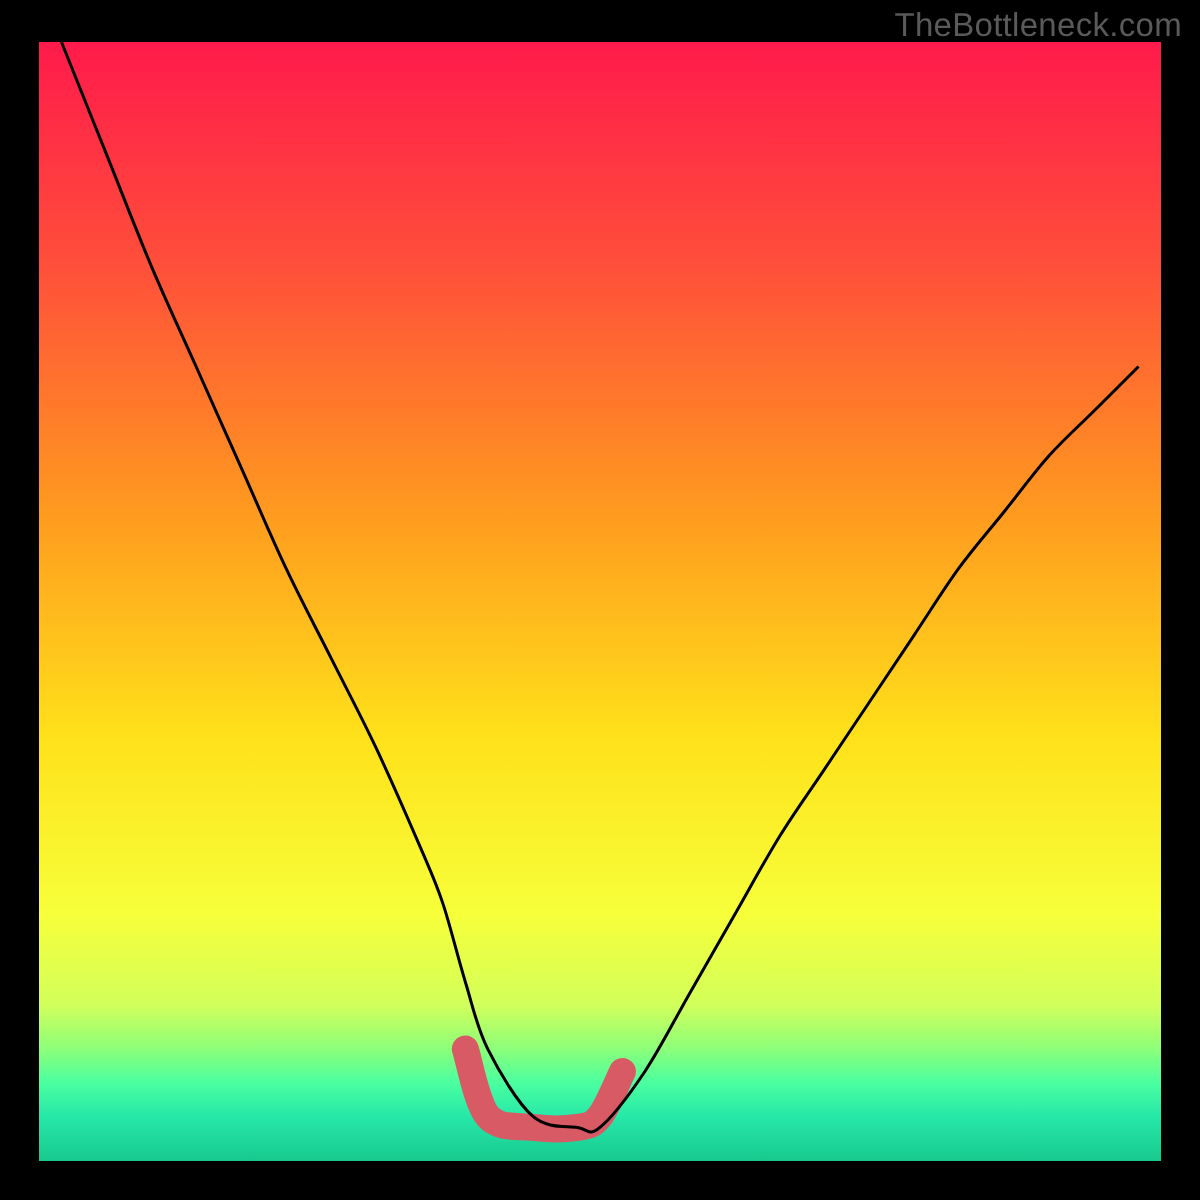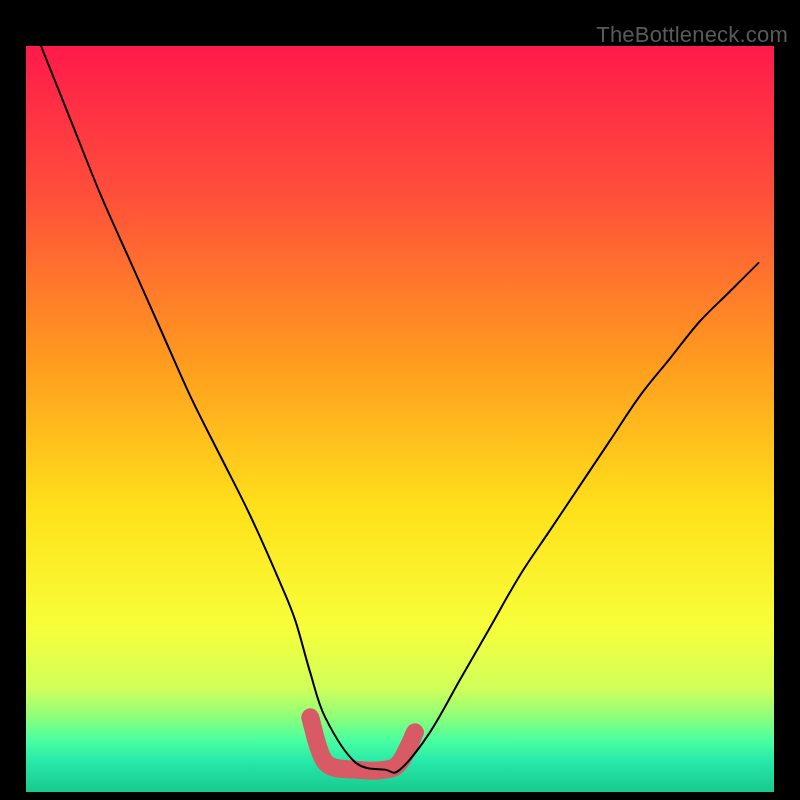"TheBottleneck.com" .frame { top: 18px -> 0 }
